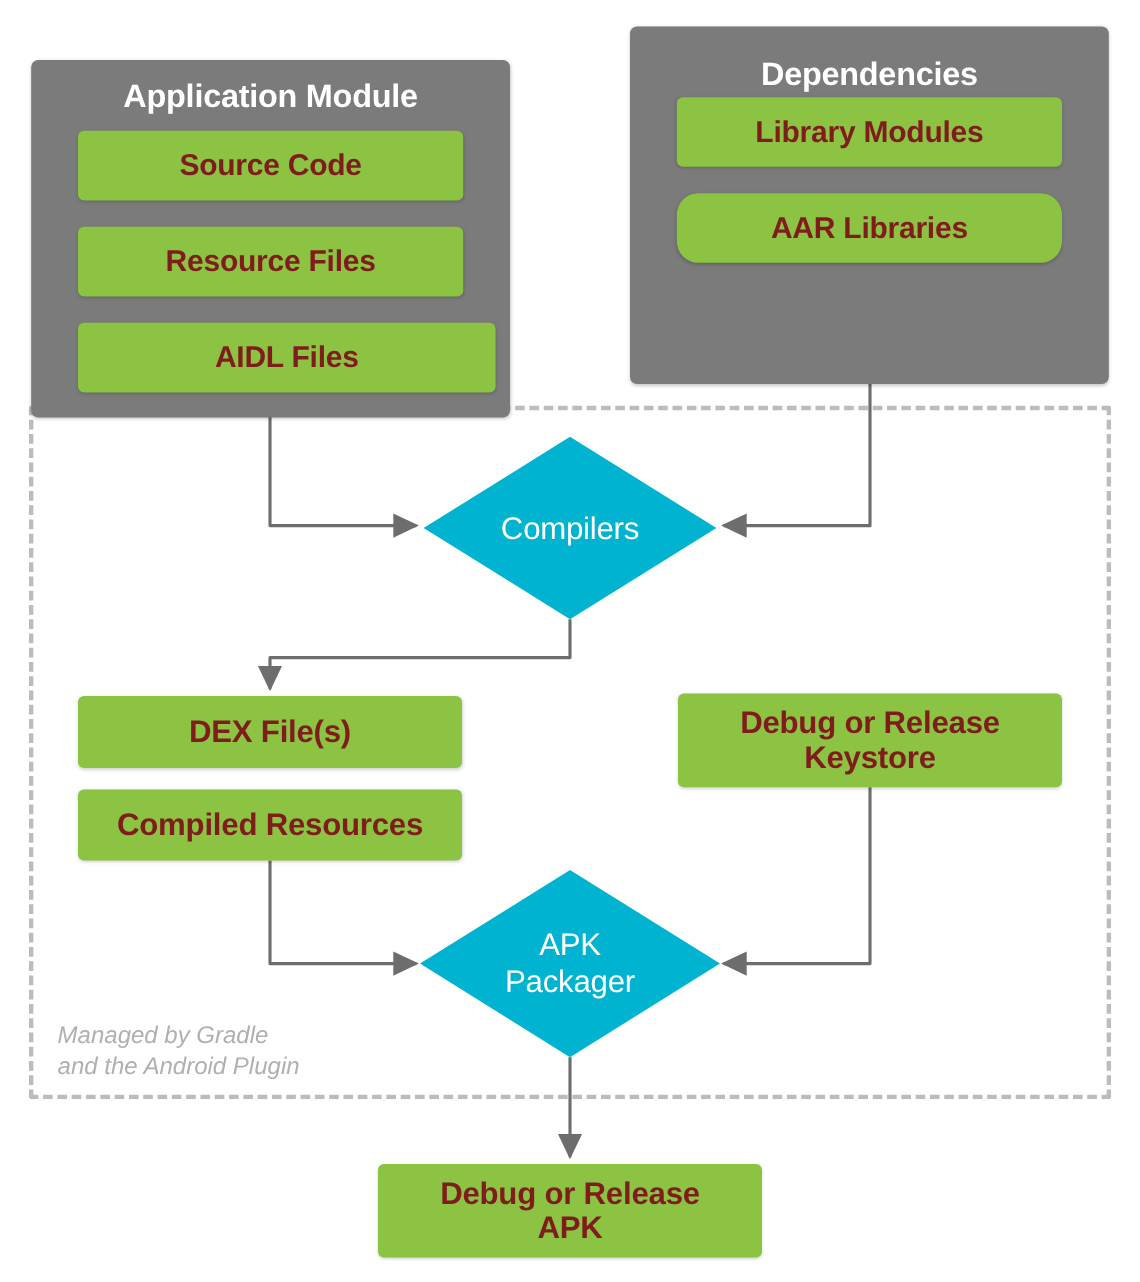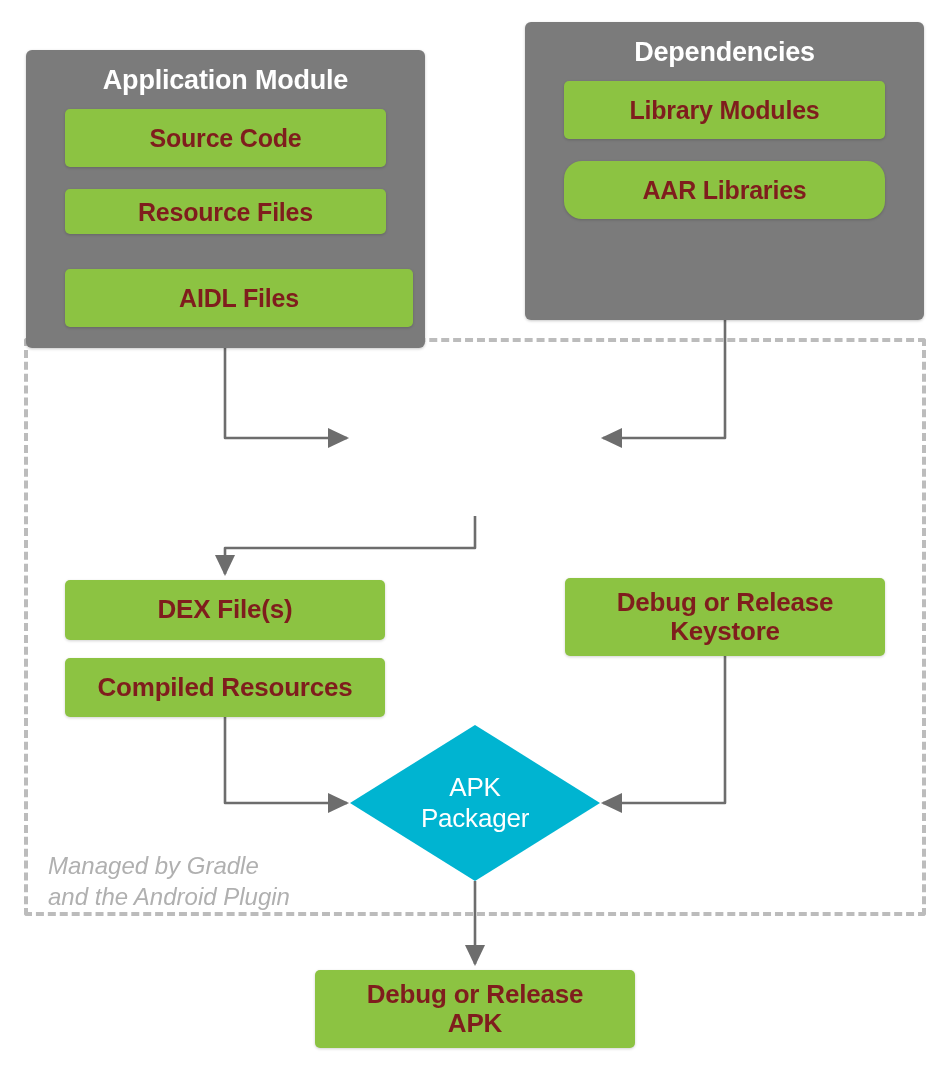"Dependencies" div.group-title { top: 15px -> 25px }
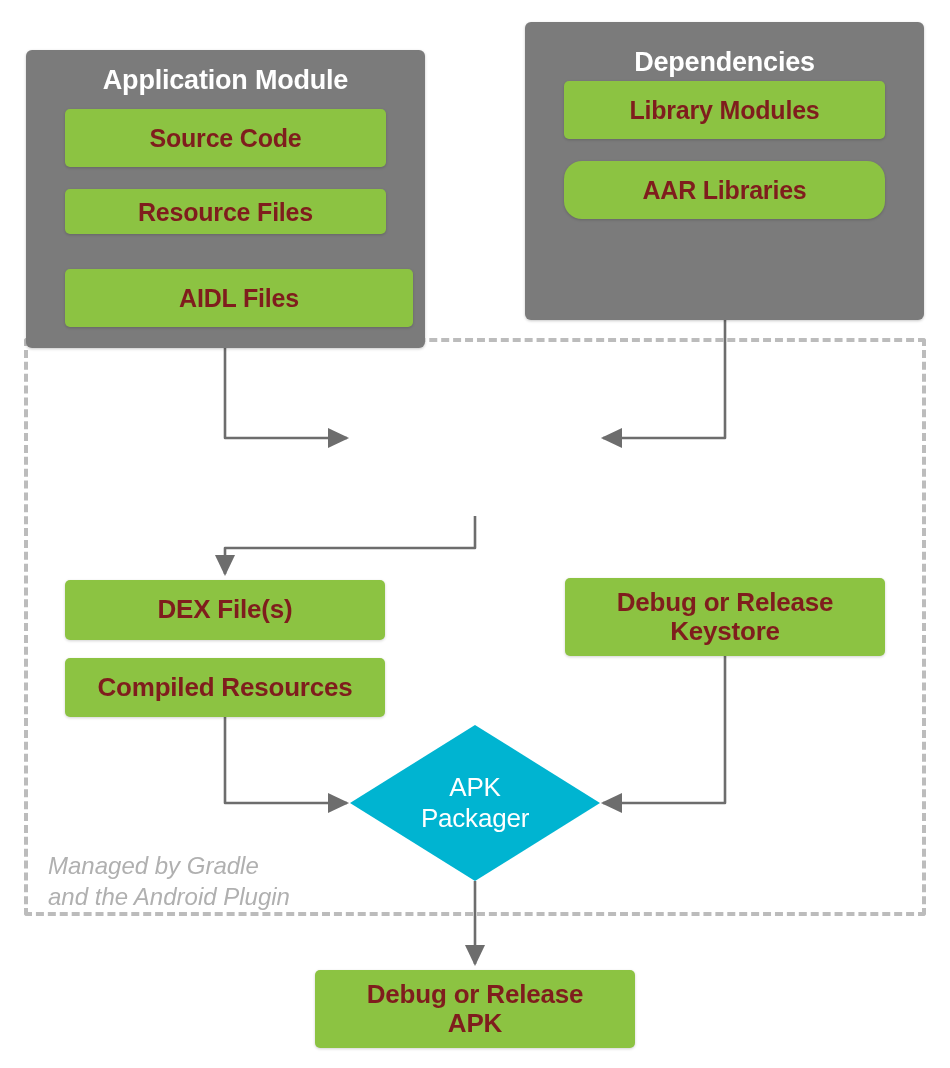"Resource Files" div.green-box { height: 45px -> 58px }
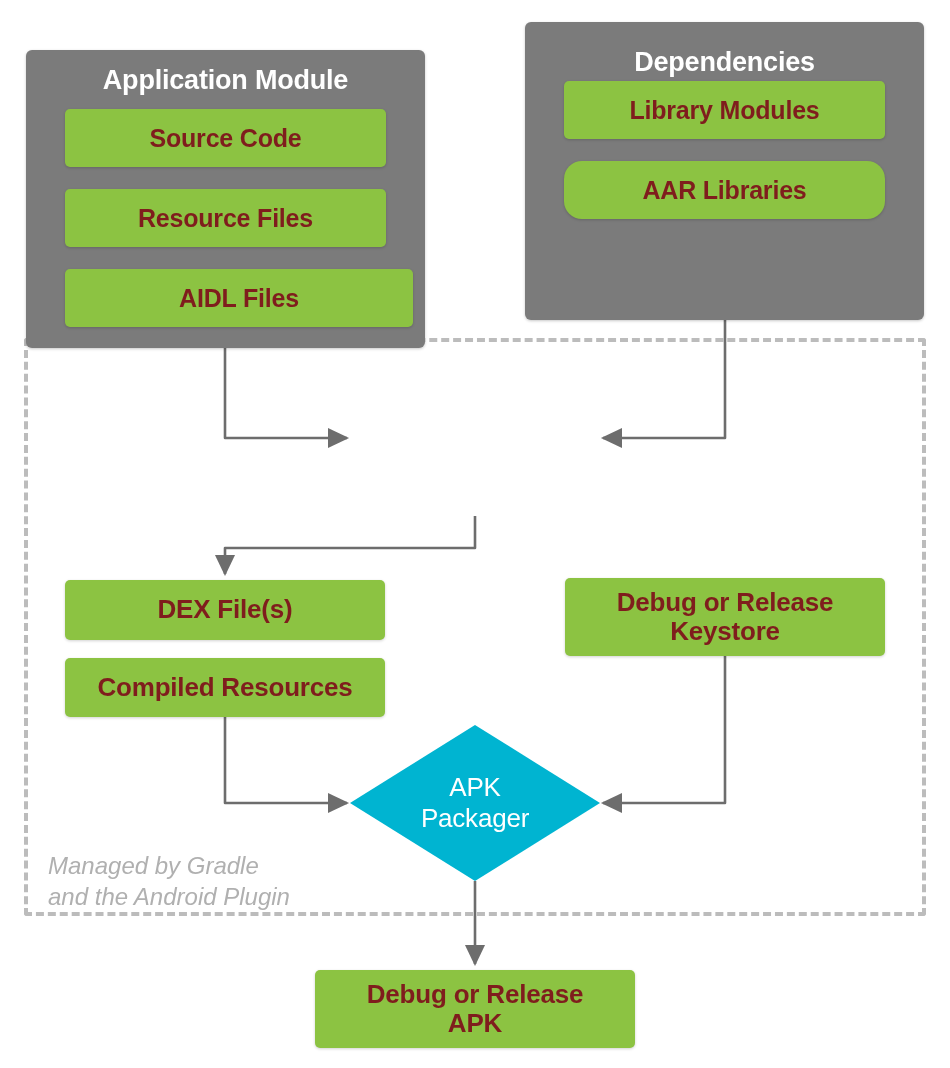"Compilers" div.diamond-wrap { html: none -> <div> <svg> <polygon></polygon> </svg> <div>Compilers</div> </div> }
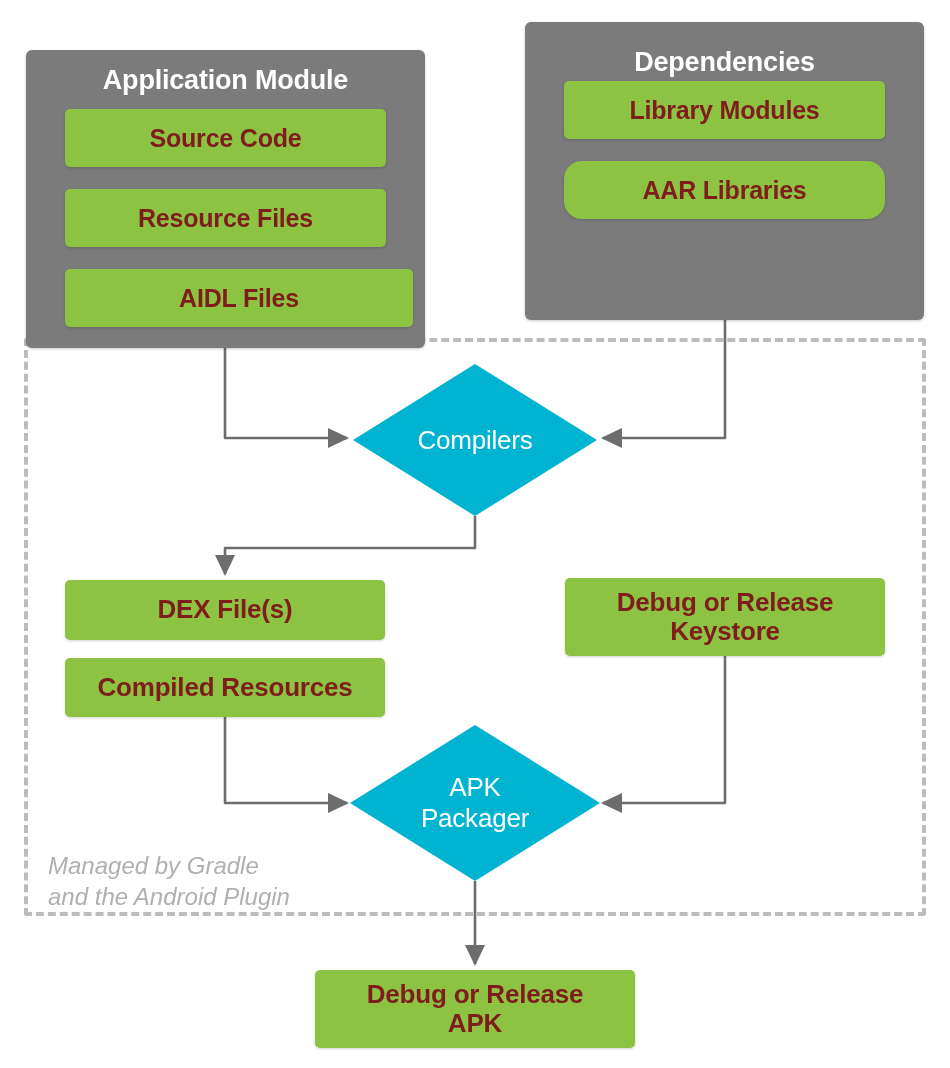"Managed by Gradle" .caption { font-size: 24px -> 20px }
